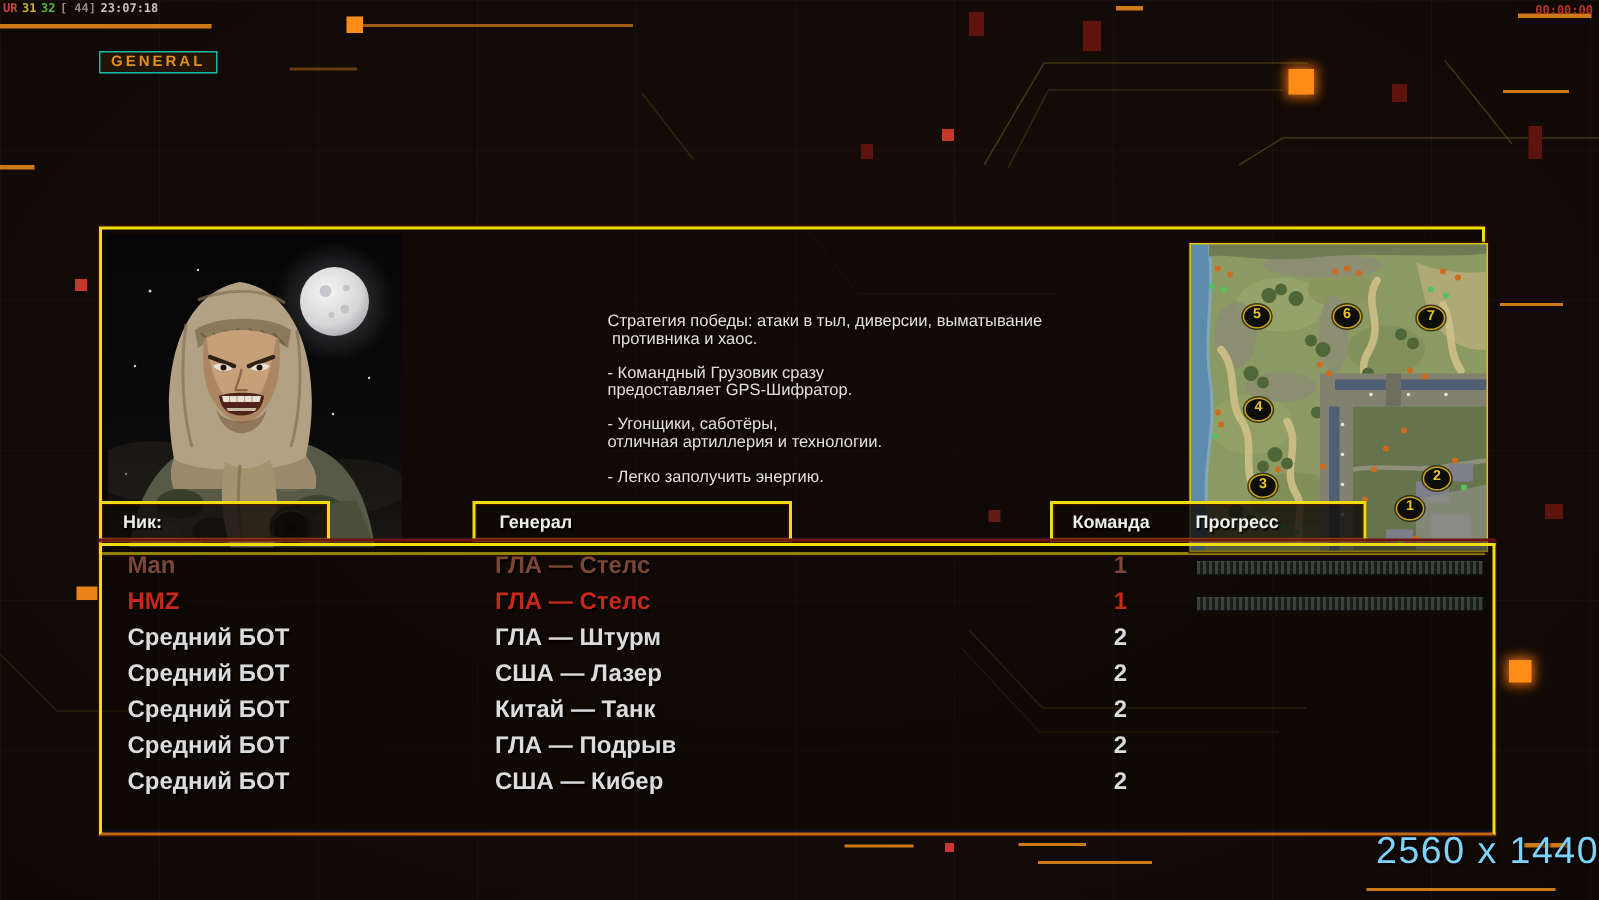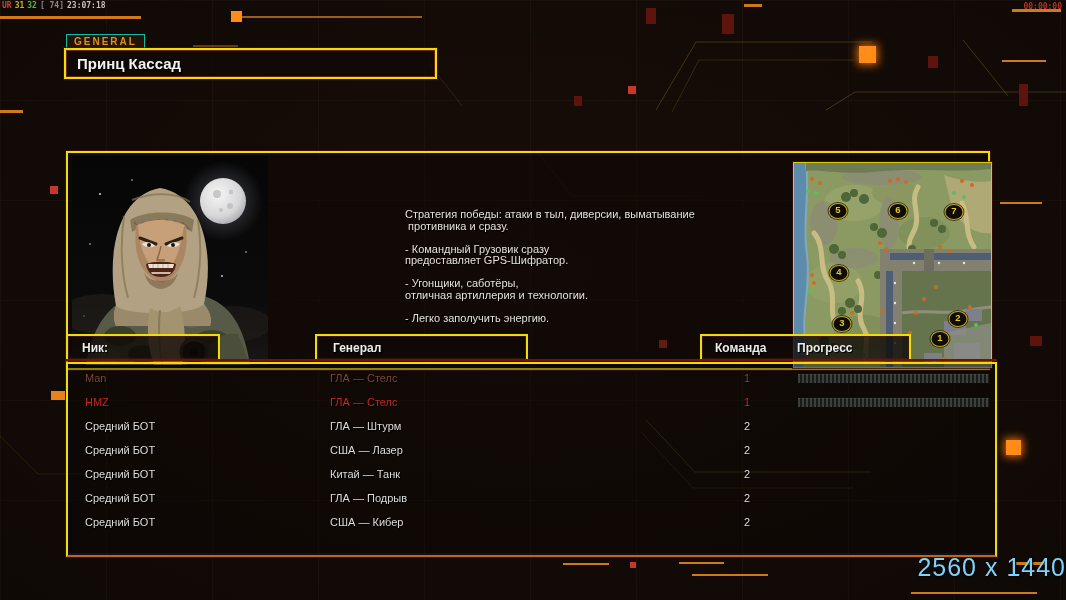"[ 74]" span.d-extra { text: 74 -> 44 }
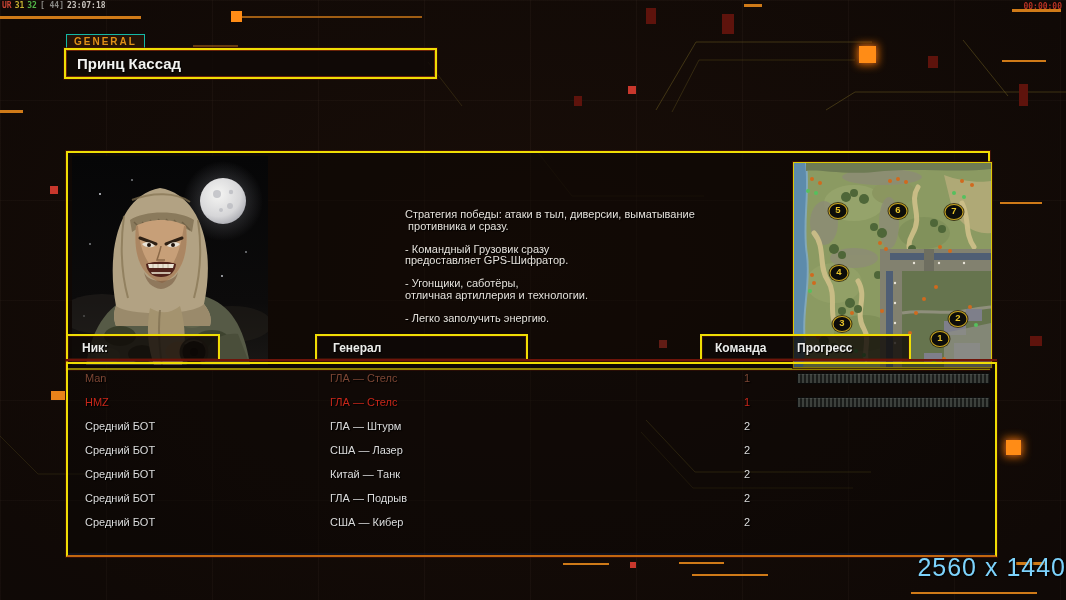"Принц Кассад" div.title-box { html: <div> <span>Принц Кассад</span> </div> -> none }
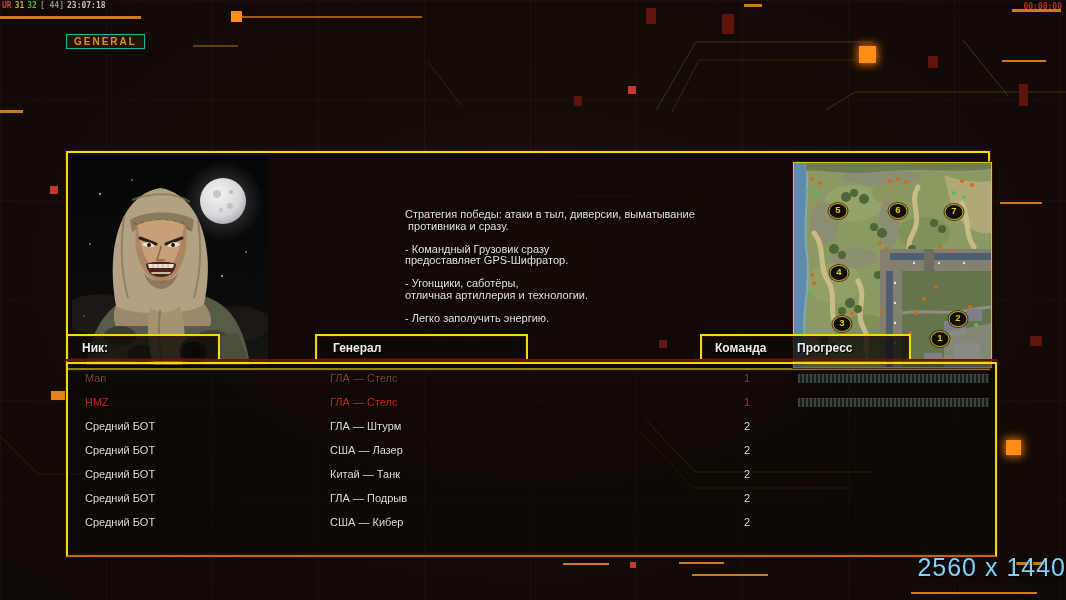"противника и сразу." div.desc-line { text: сразу -> хаос }
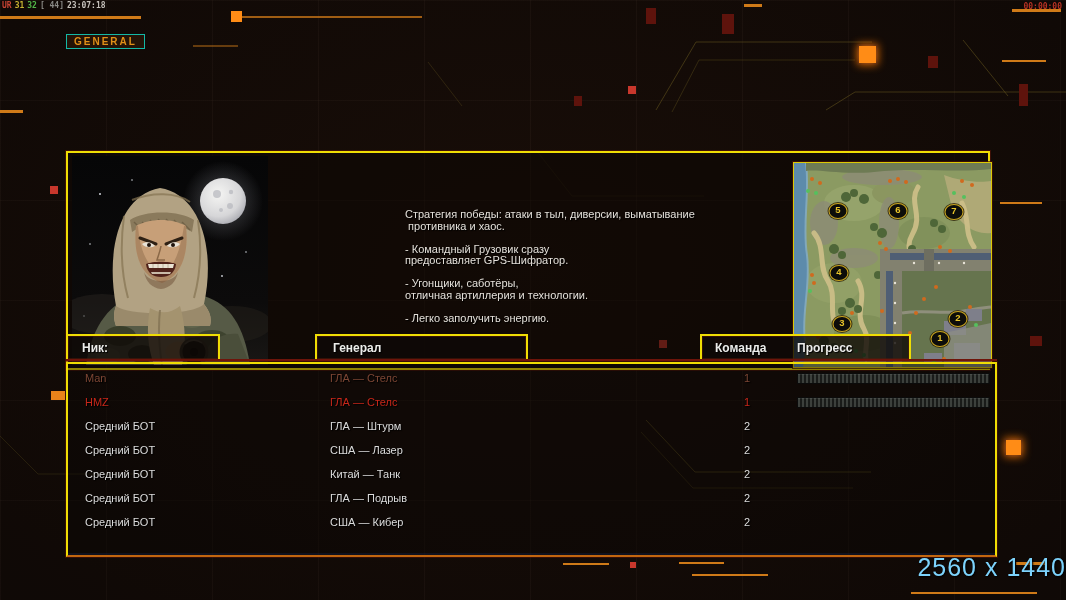"Man" .player-row { font-size: 11px -> 16px; font-weight: none -> bold }
